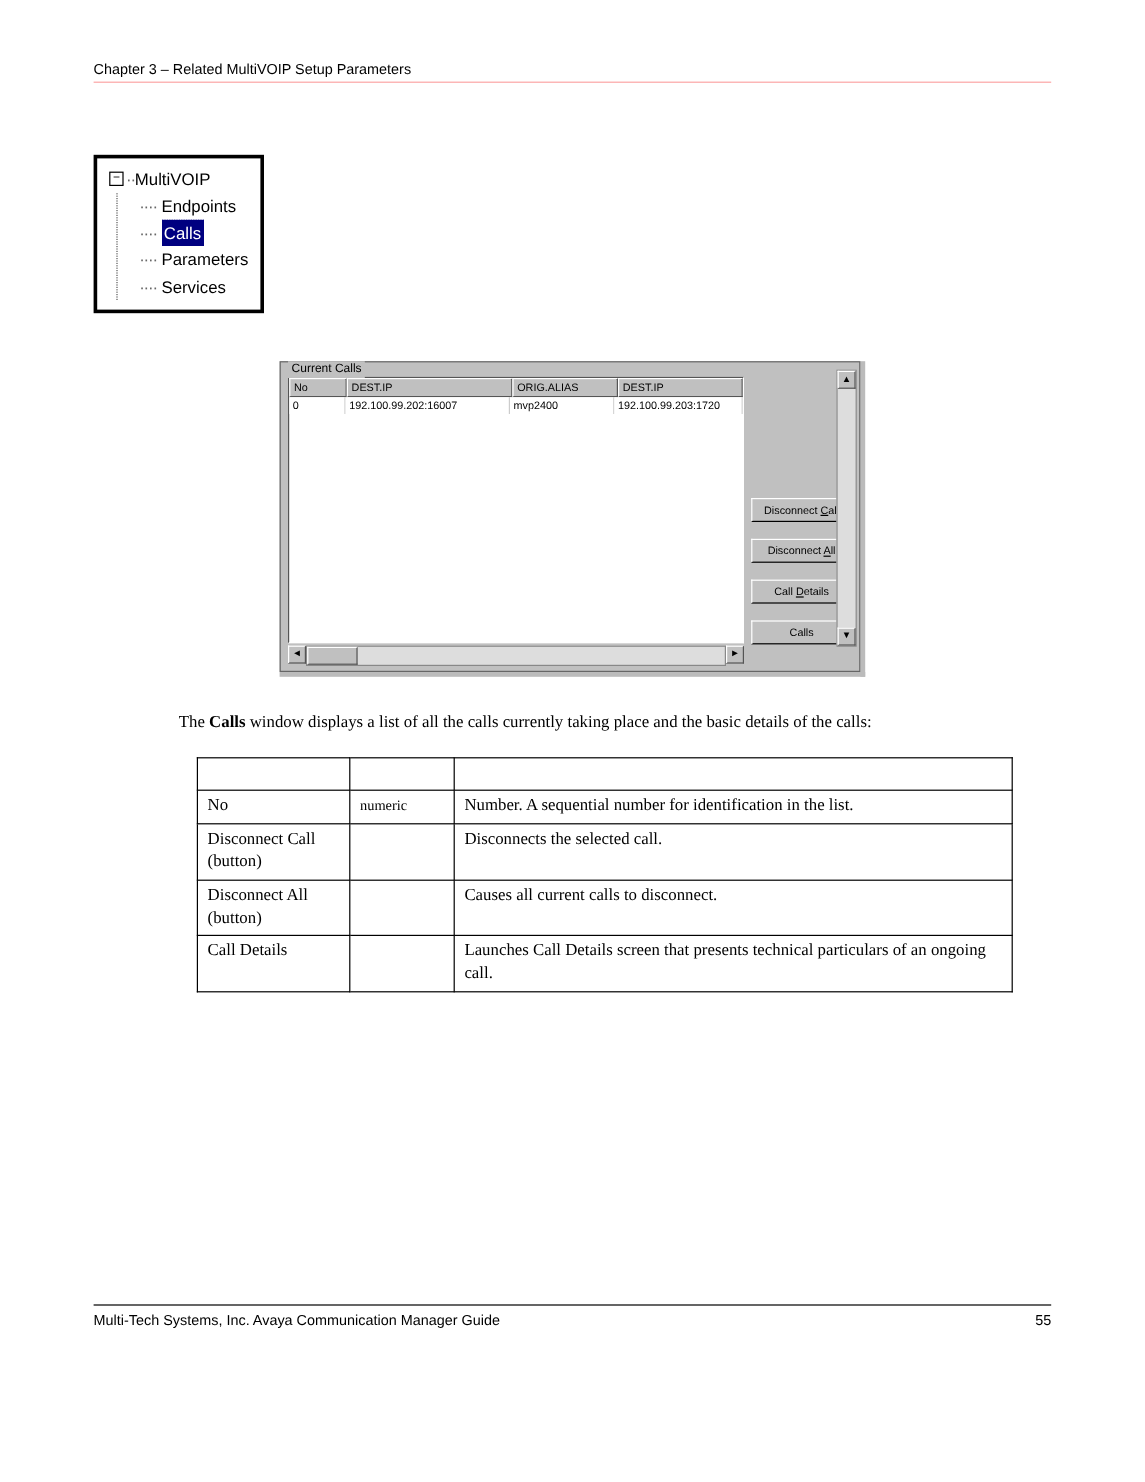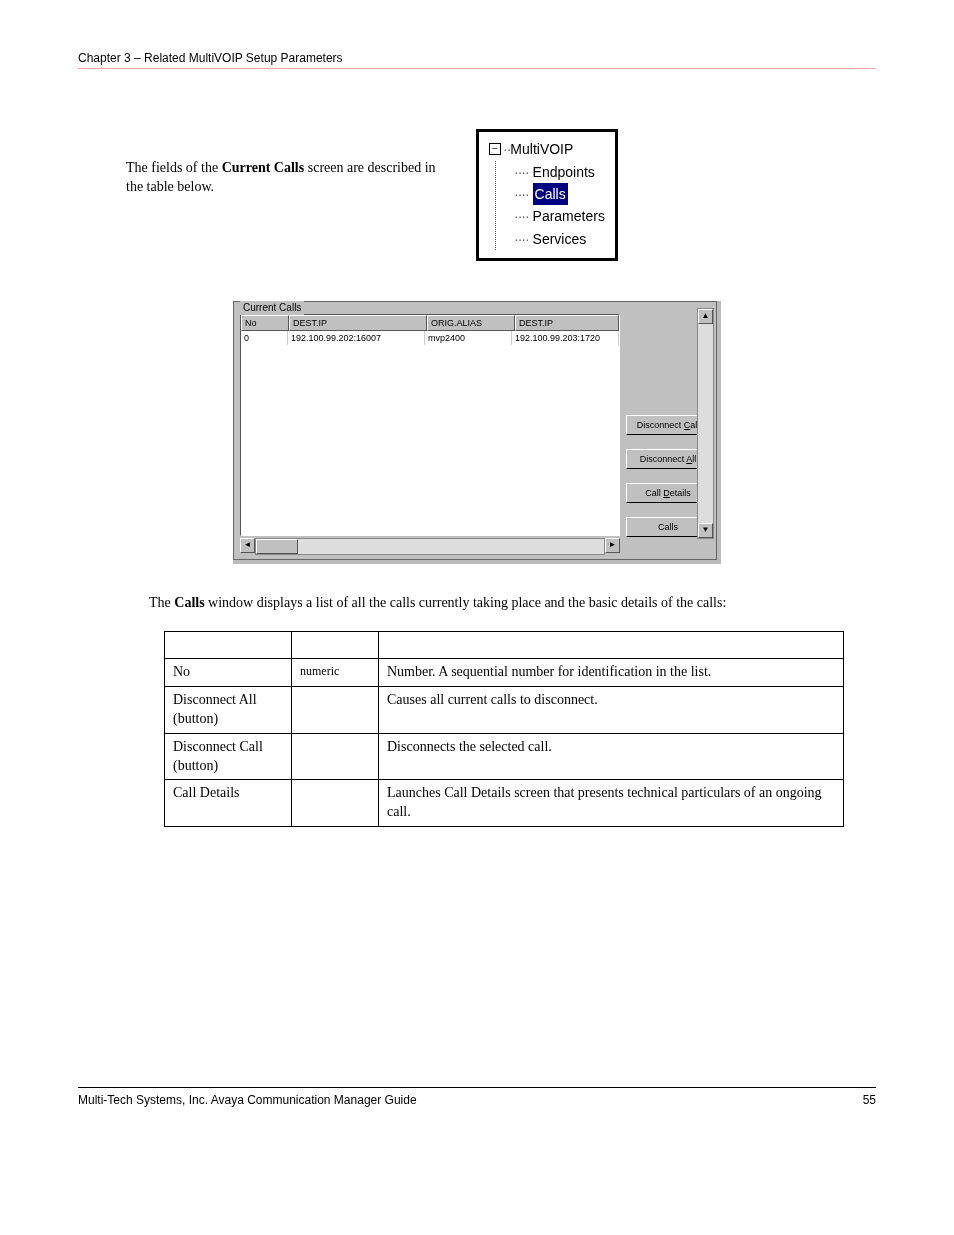"The fields of the Current" div.intro-text { html: <div> <span>The fields of the </span><b>Current Calls</b><span> screen are described in the table below.</span> </div> -> none }
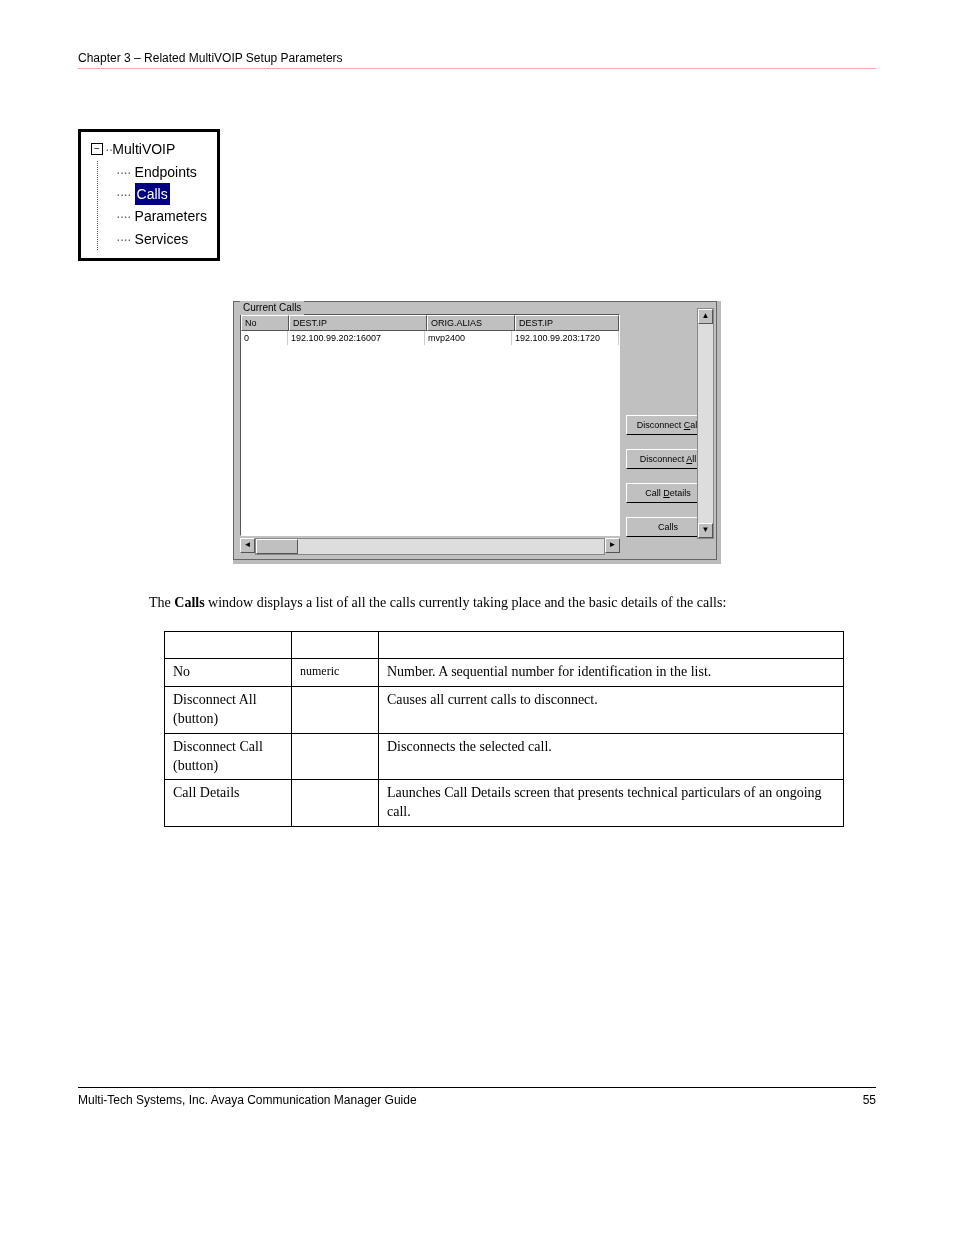"Disconnect All (button)" tr { order: before "Disconnect Call (button)" -> after "Disconnect Call (button)" }
